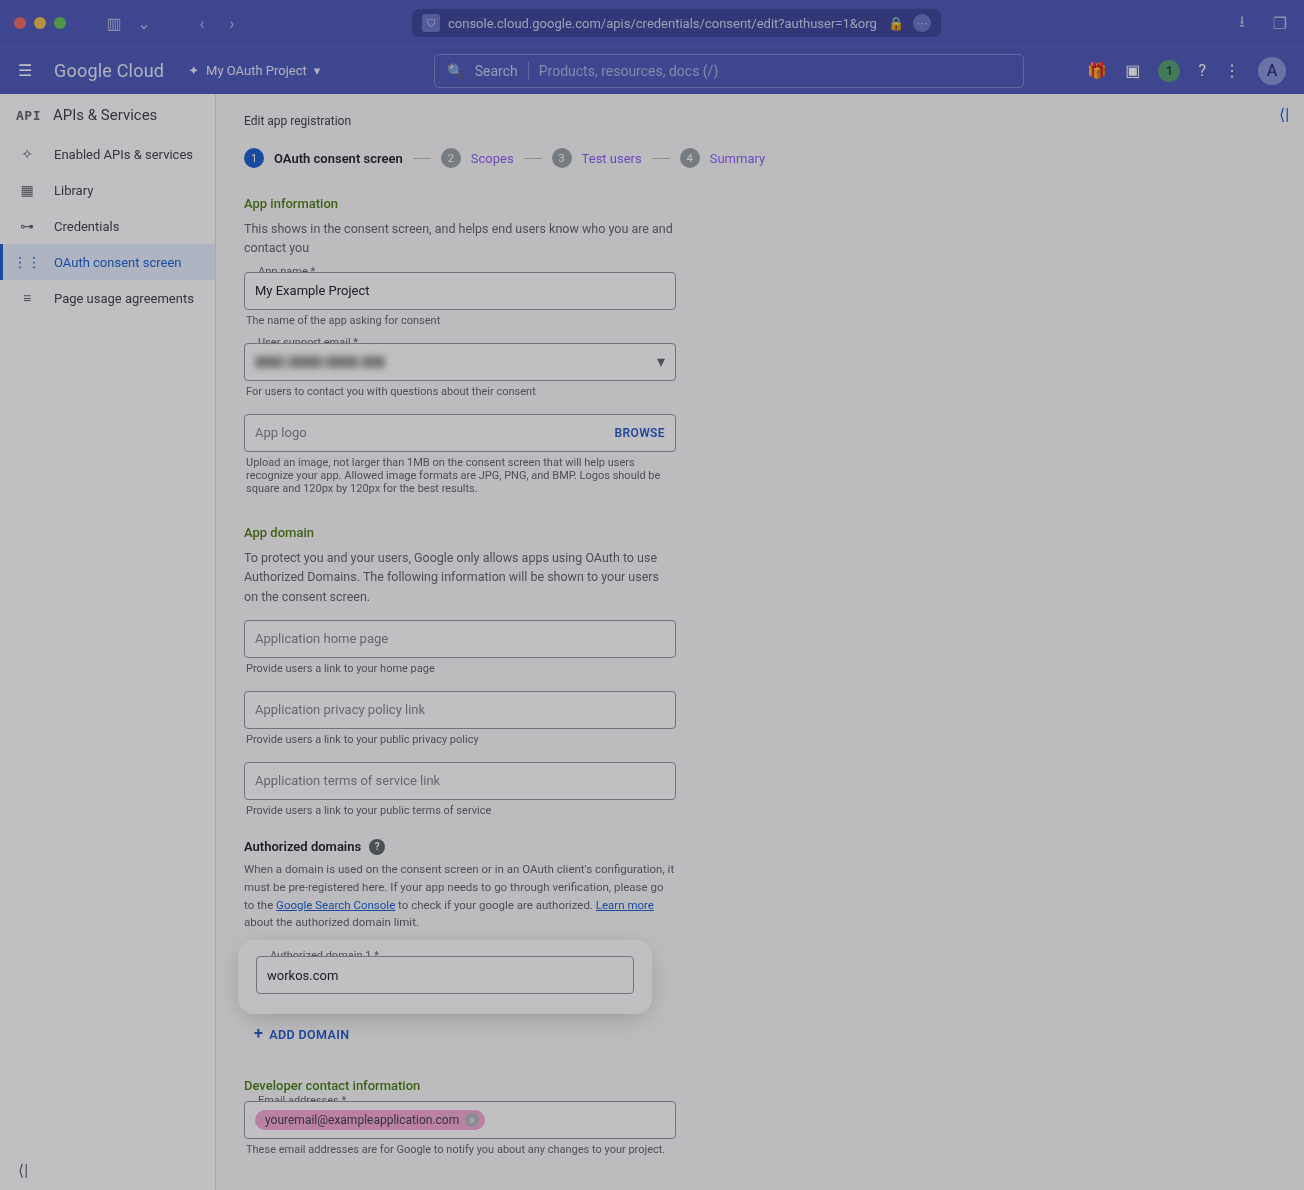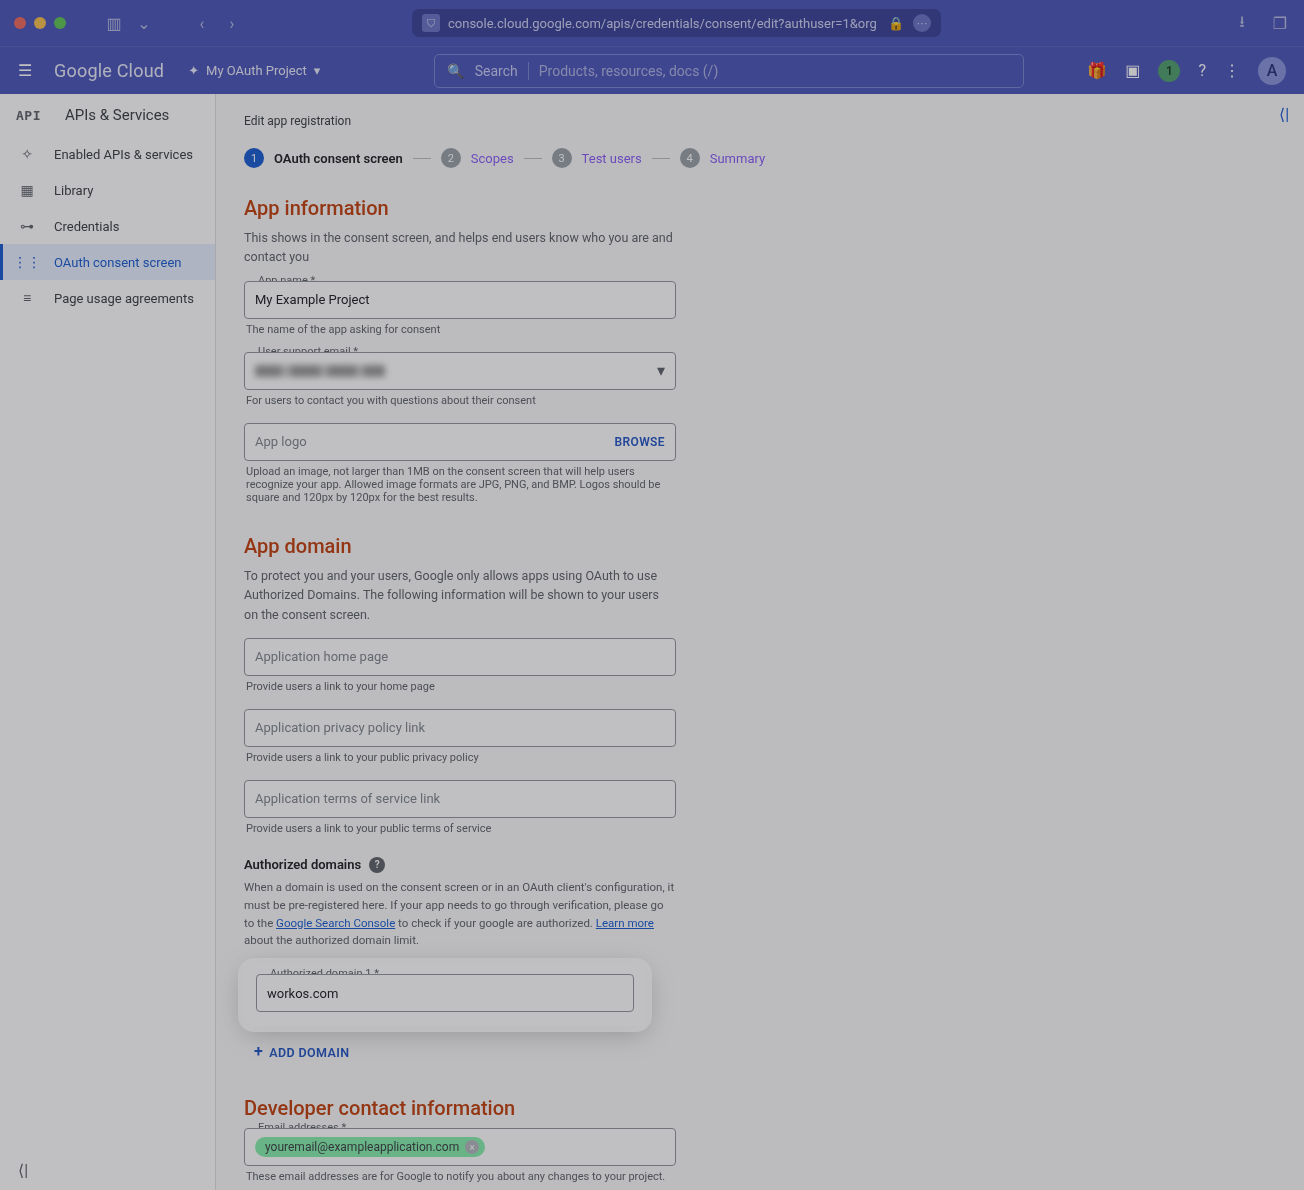"API" .side-head { gap: 24px -> 12px }
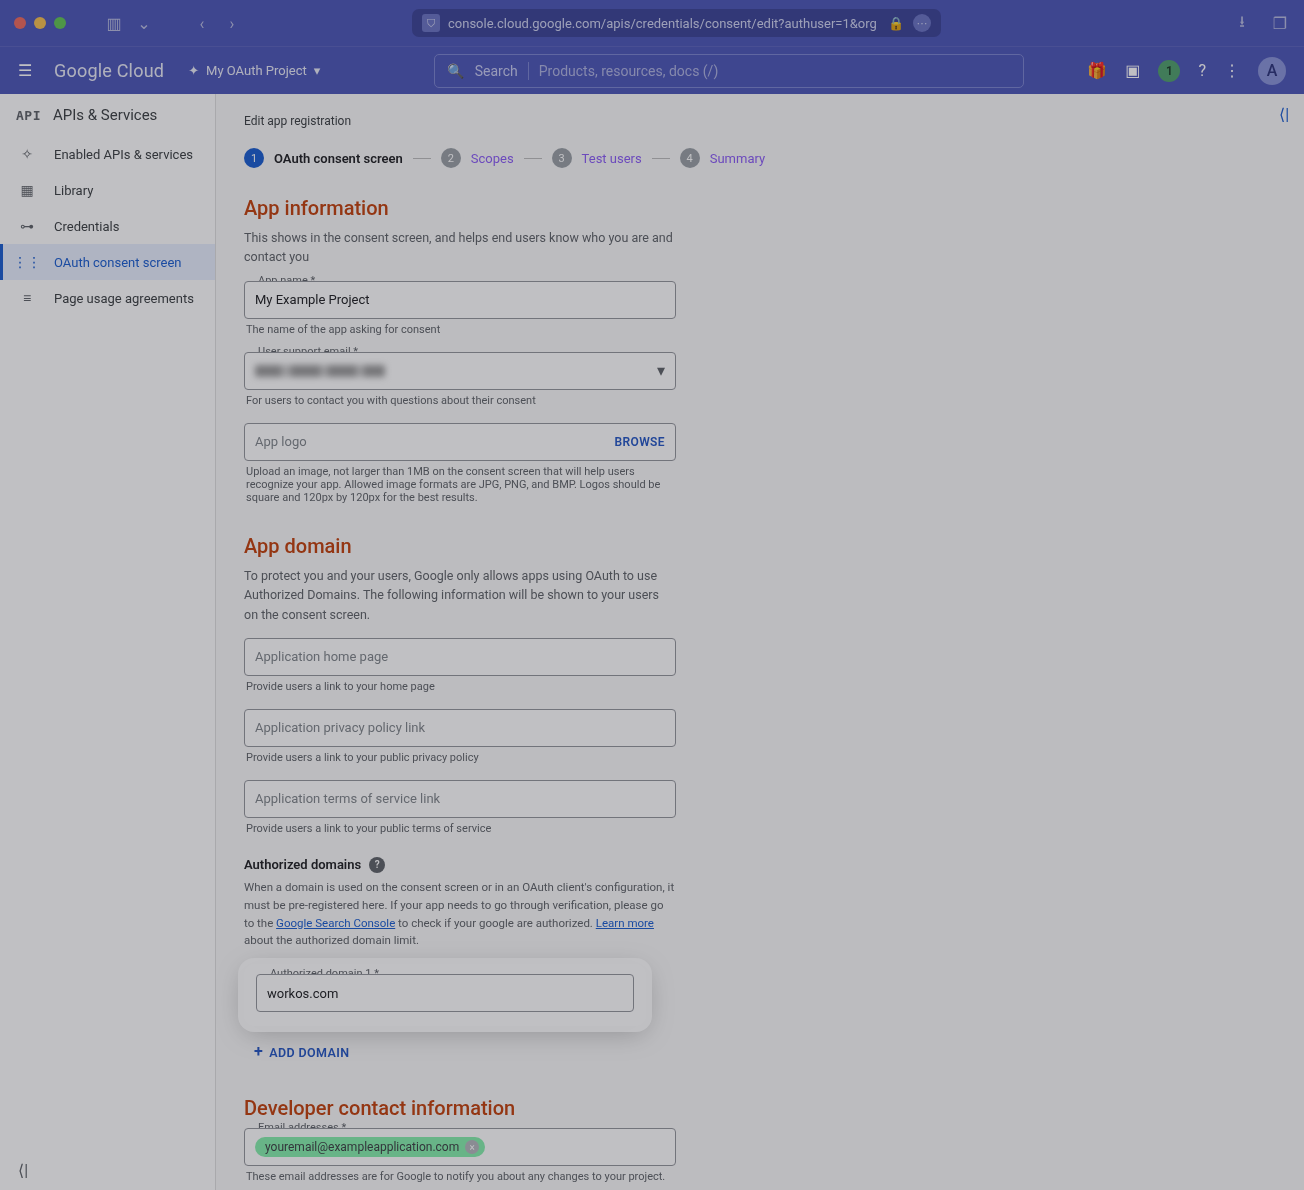"App information" .sect h2 { color: #c2410c -> #4d7c0f; font-size: 20px -> 13px }
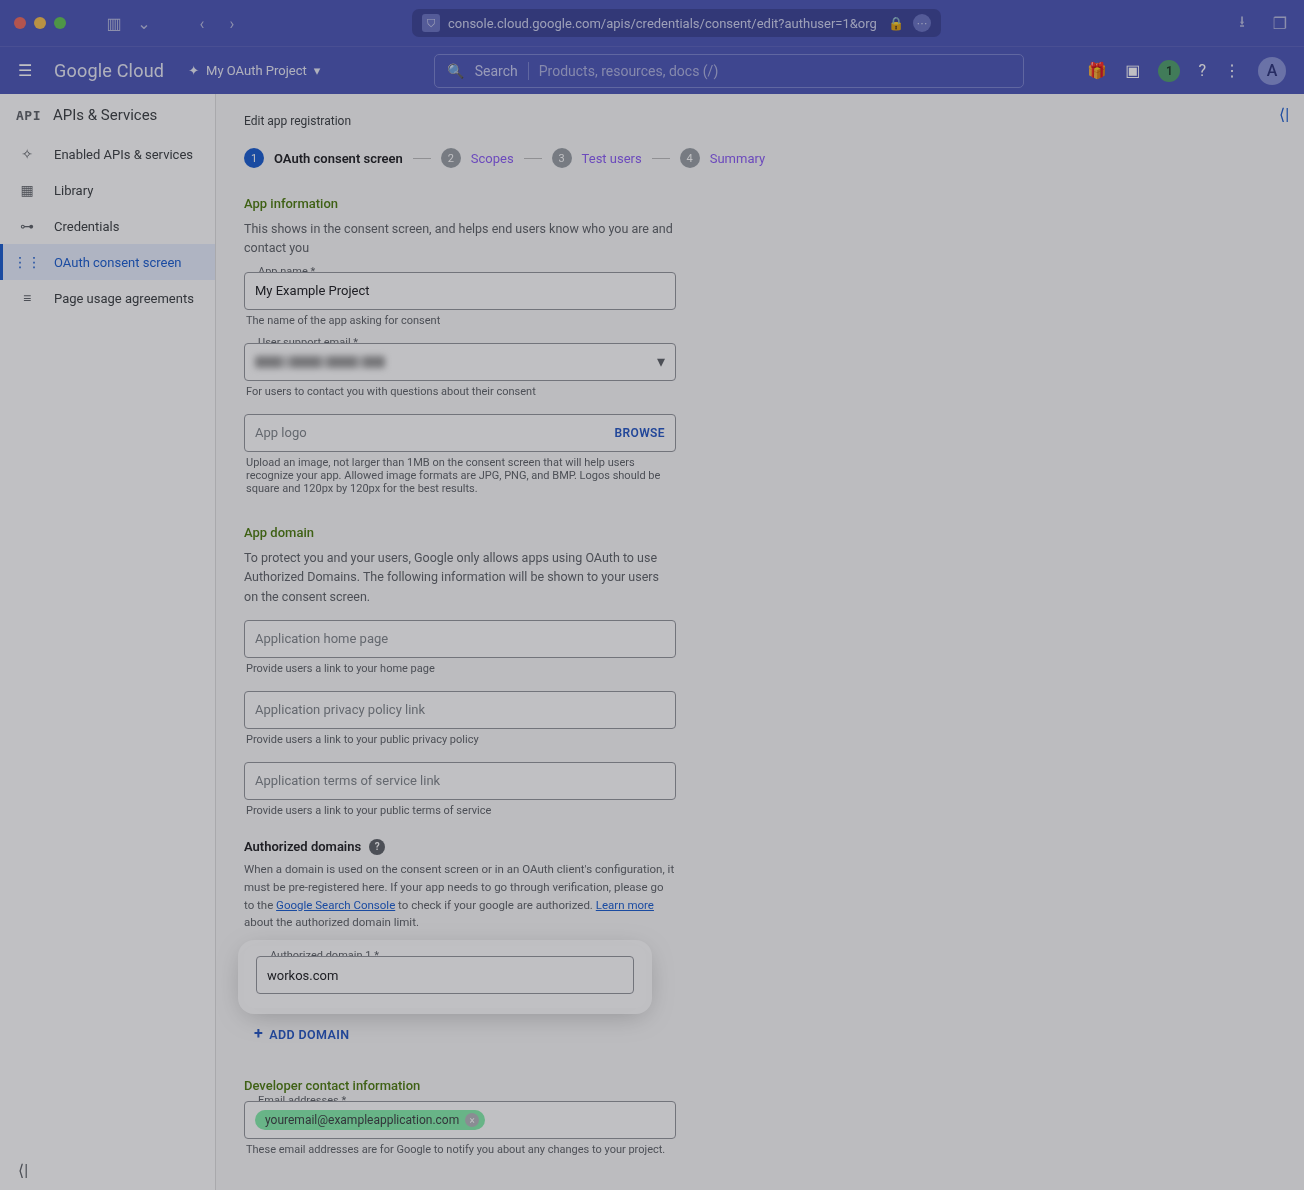"youremail@exampleapplication.com" .chip { background: #86efac -> #f9a8d4 }
